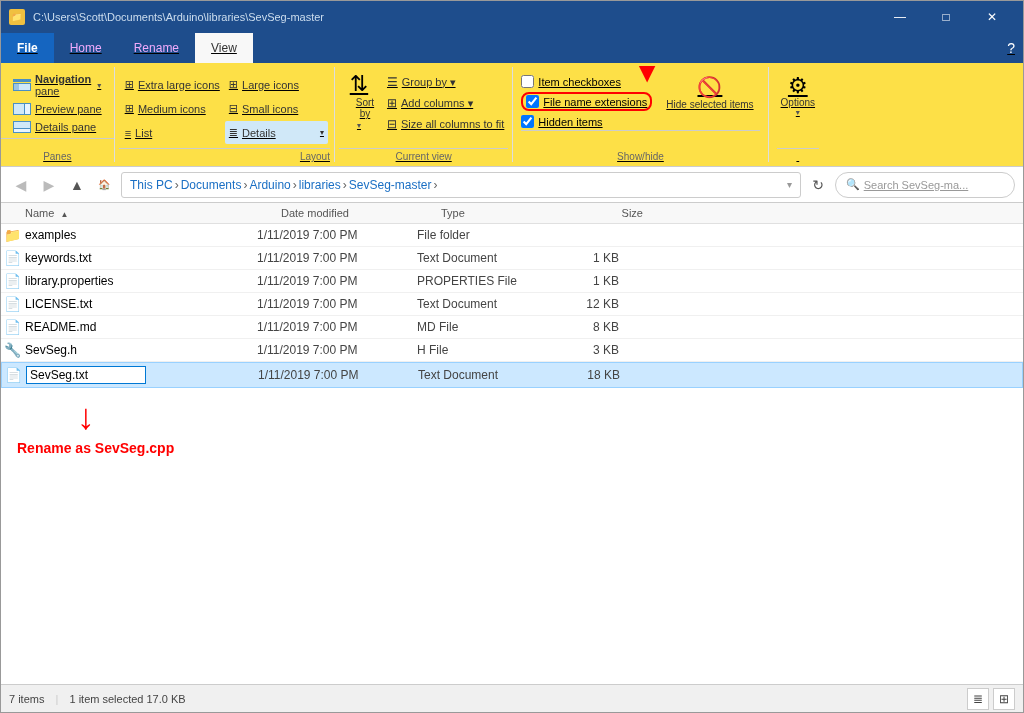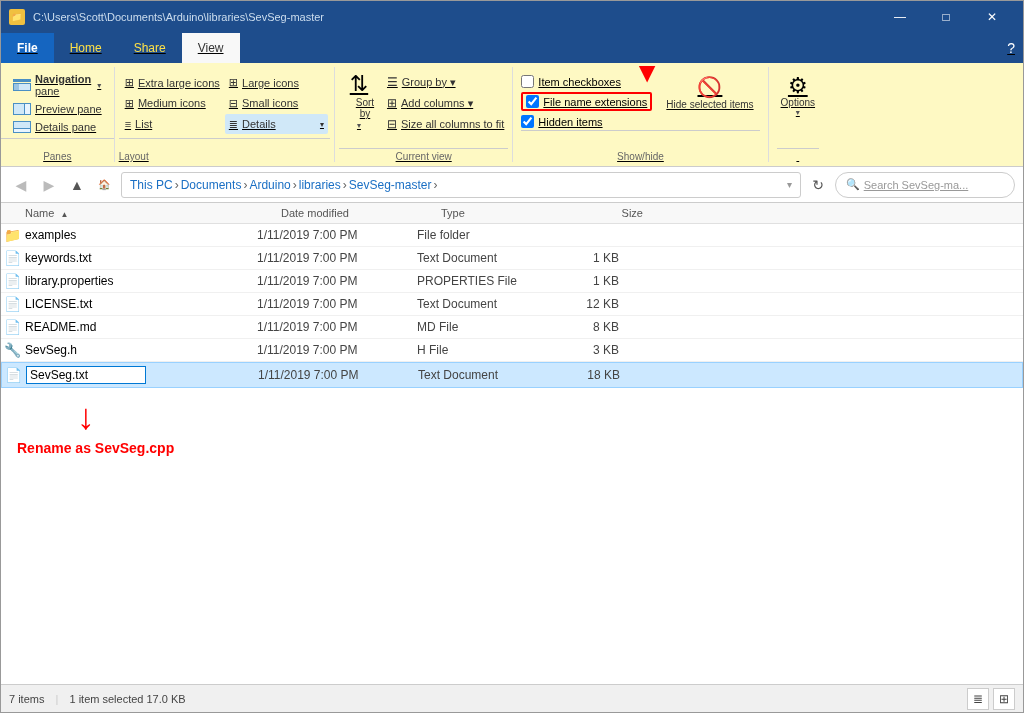"Home" .ribbon-tab { color: #fde047 -> #f0abfc }
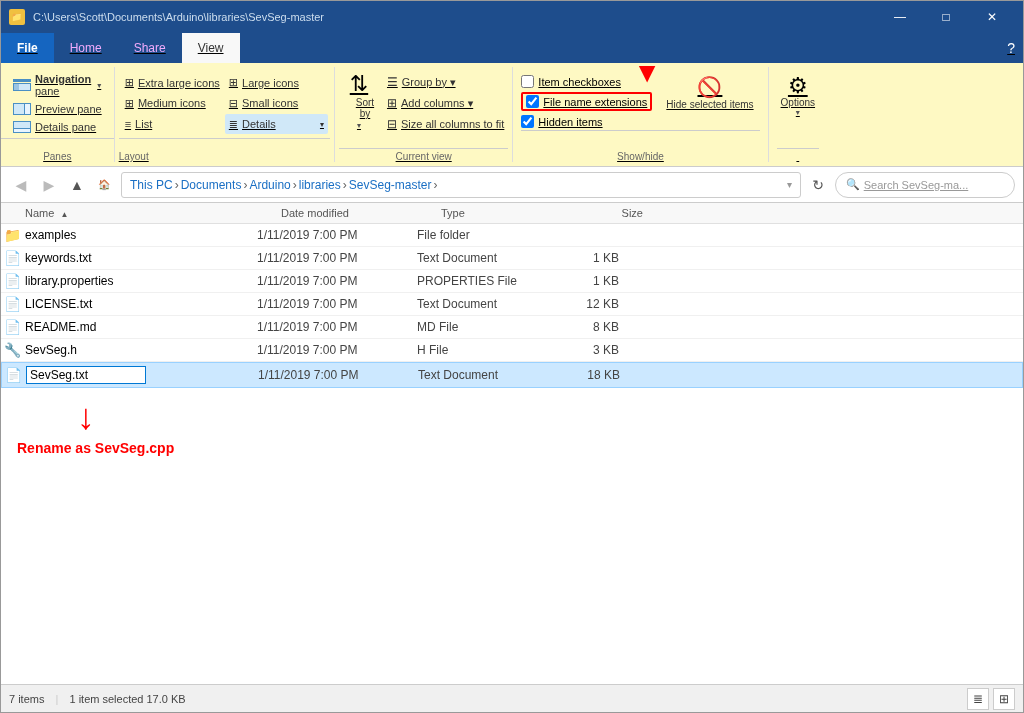"Share" div.ribbon-tab { text: Share -> Rename }
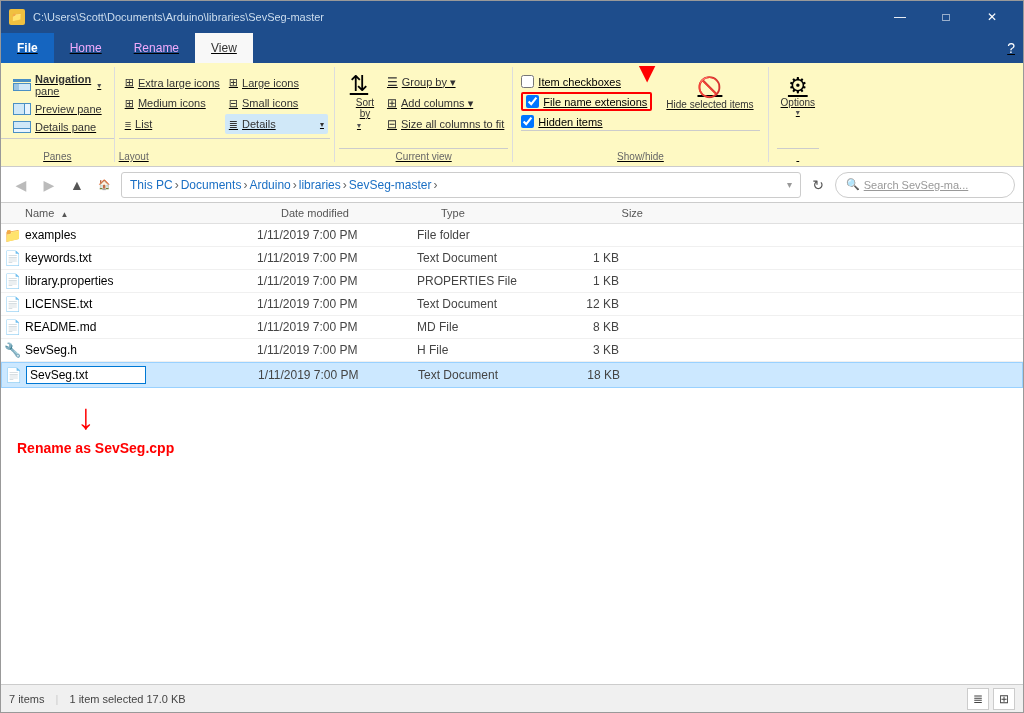"Navigation" .ribbon-content { background: #fef9c3 -> #fde047 }
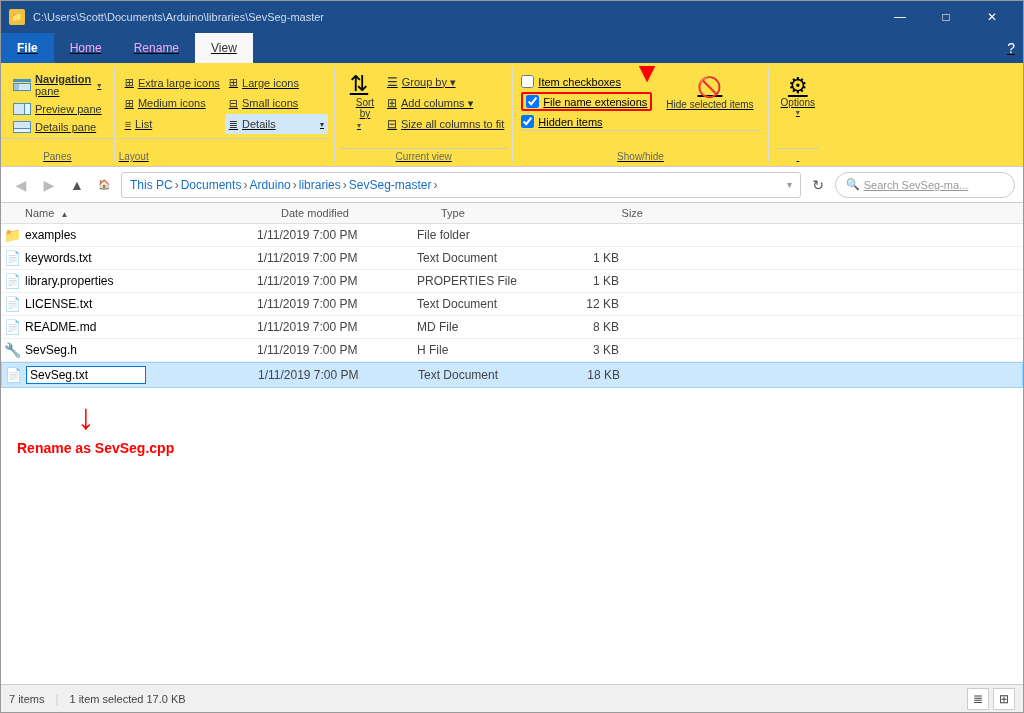"File name extensions" div { border-radius: 2px -> 8px }
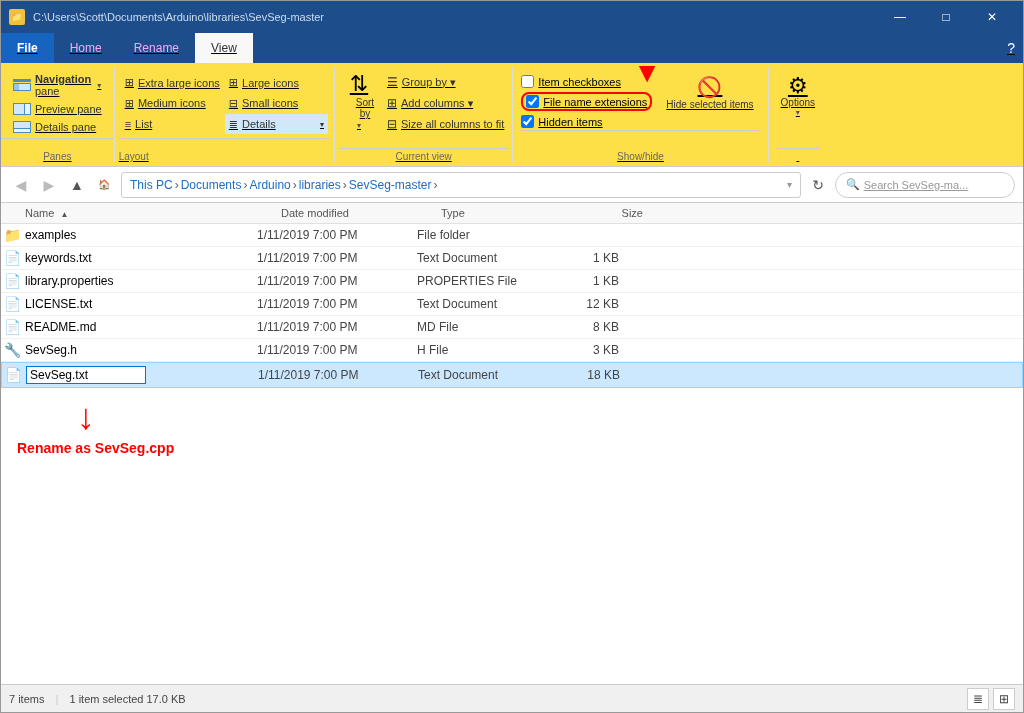"Layout" div.ribbon-section-label { padding-top: 12px -> 2px; text-align: left -> right }
